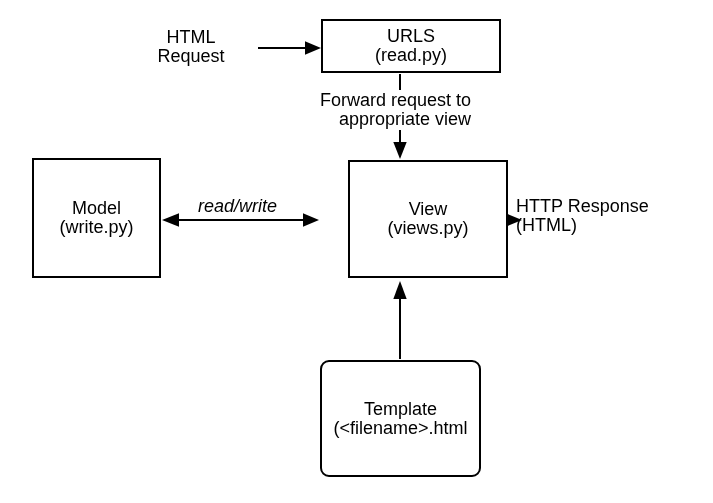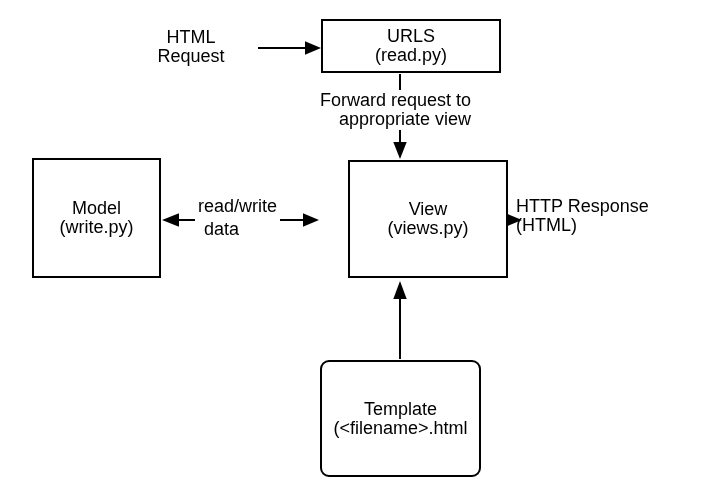"read/write" .label-read-write { font-style: none -> italic }
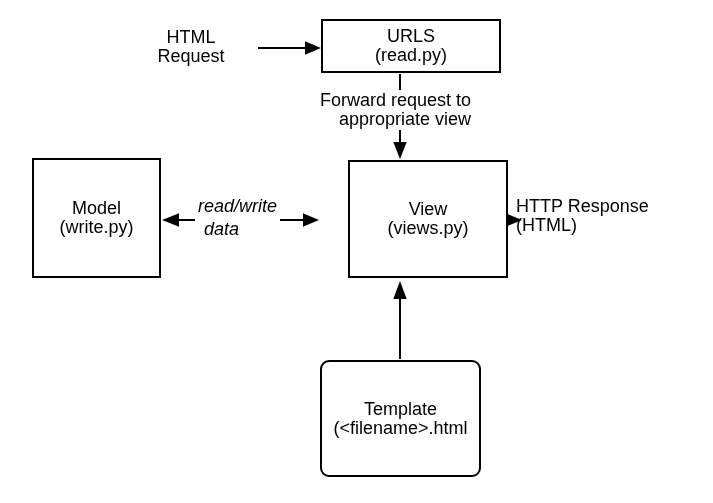"data" div.line2 { html: <div>data</div> -> none }
